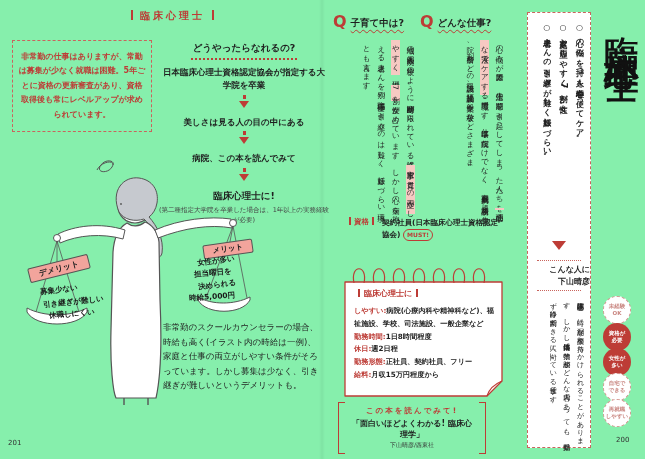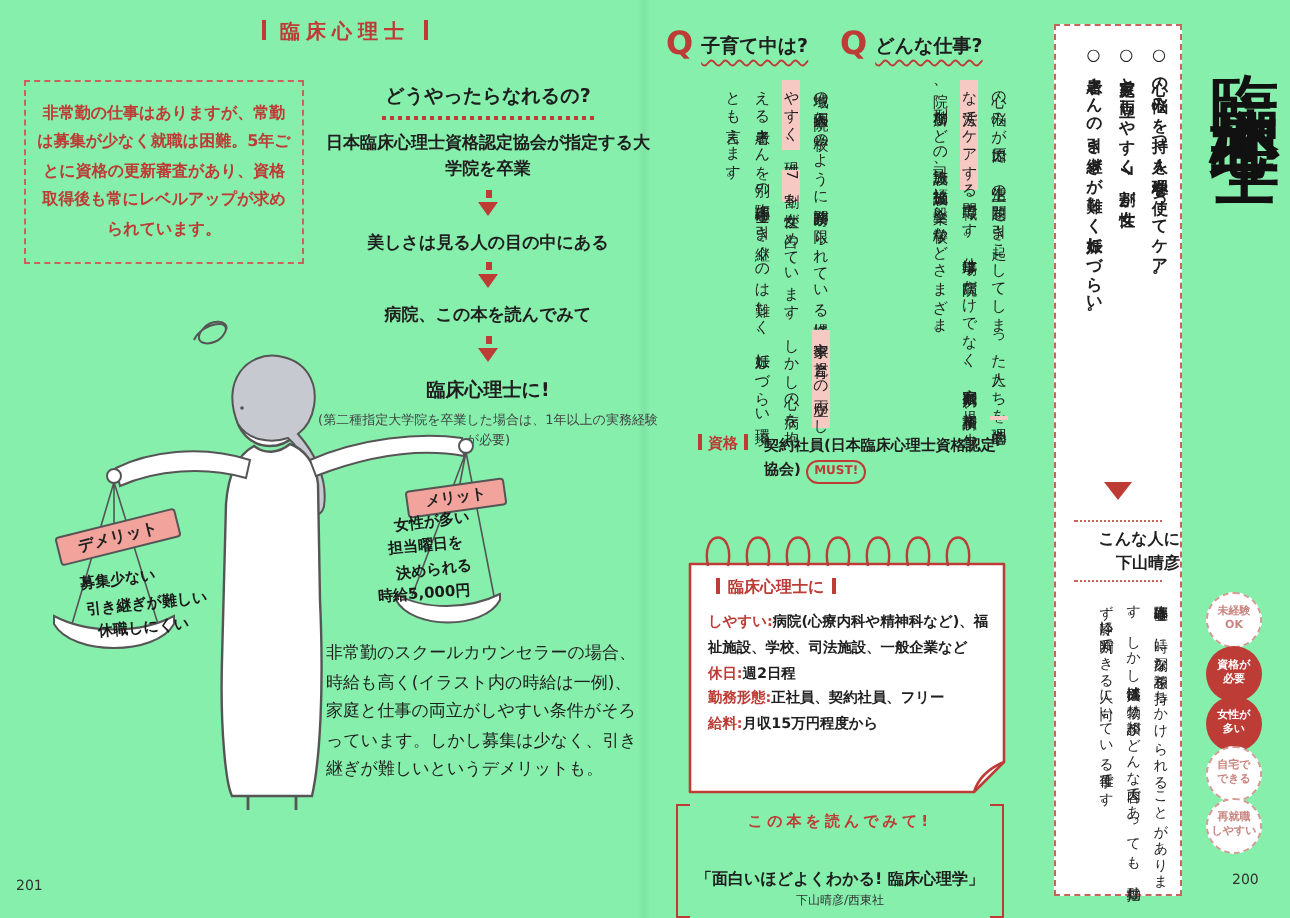"勤務時間 1日8時間程度" p.jobrow { html: none -> <p><span>勤務時間</span><span>1日8時間程度</span></p> }
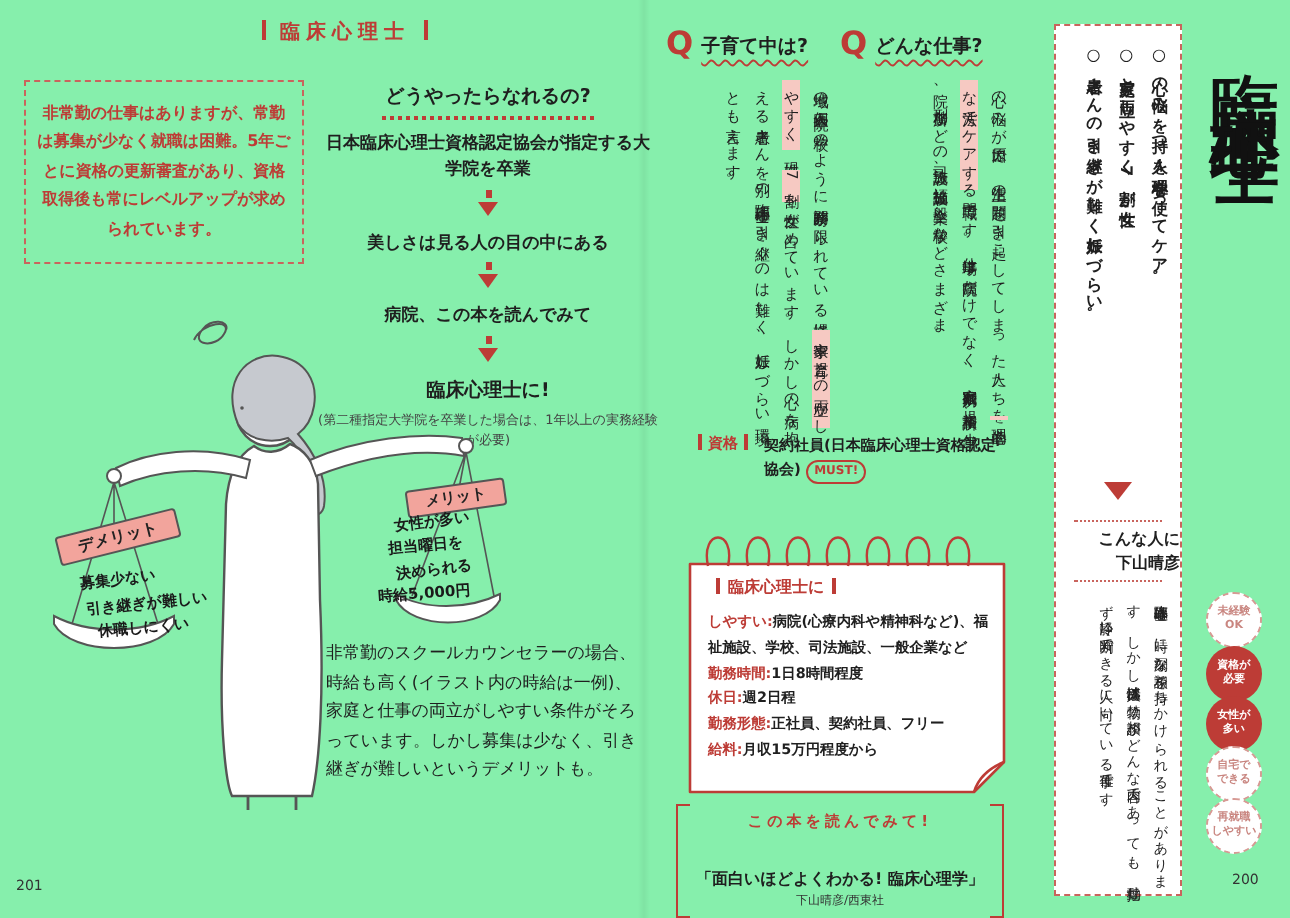"この本を読んでみて!" .book { padding: 4px 0 -> 4px 12px; width: 164px -> 148px }
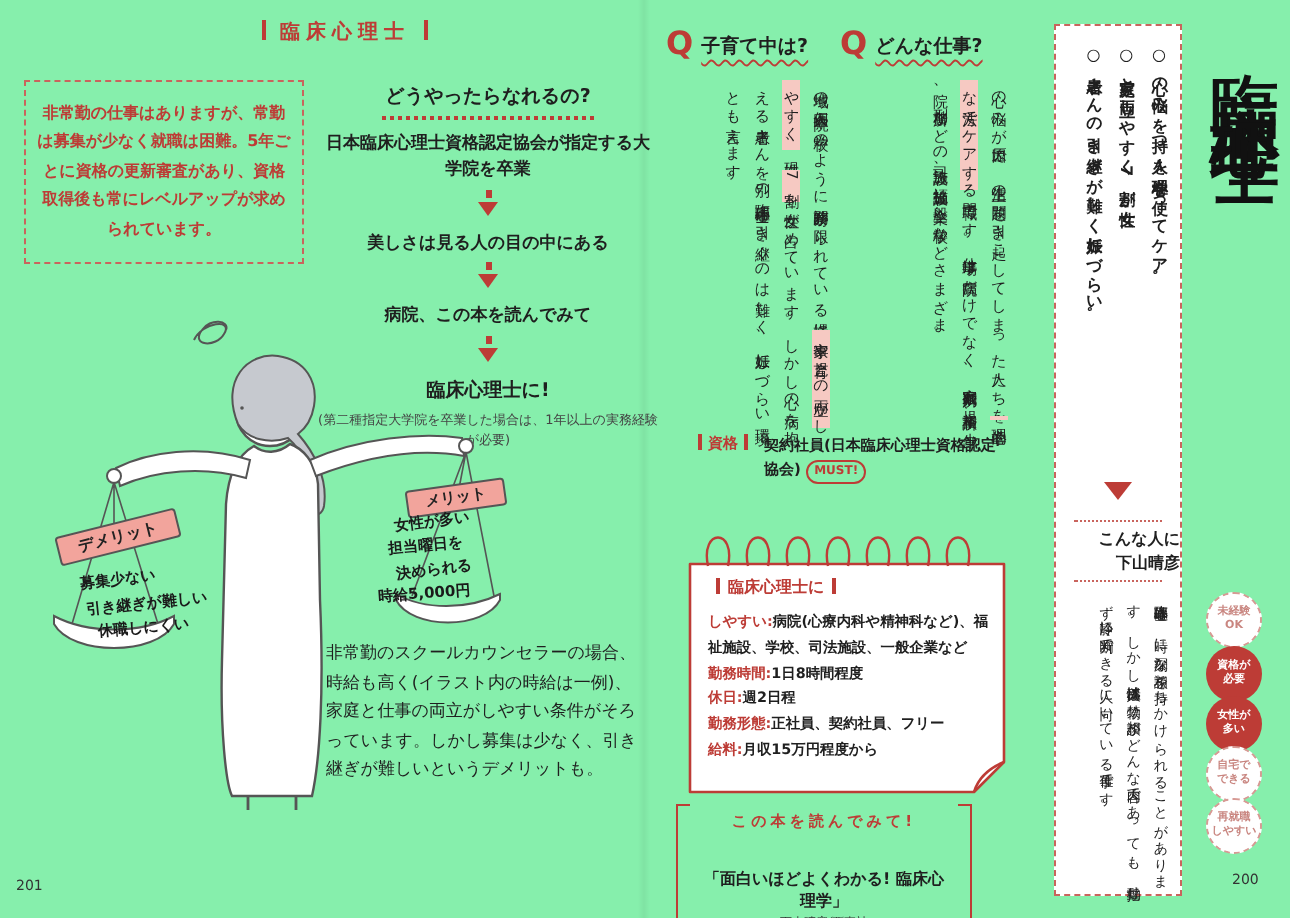"「面白いほどよくわかる! 臨床心理学」" .book-title { margin-top: 18px -> 2px }
